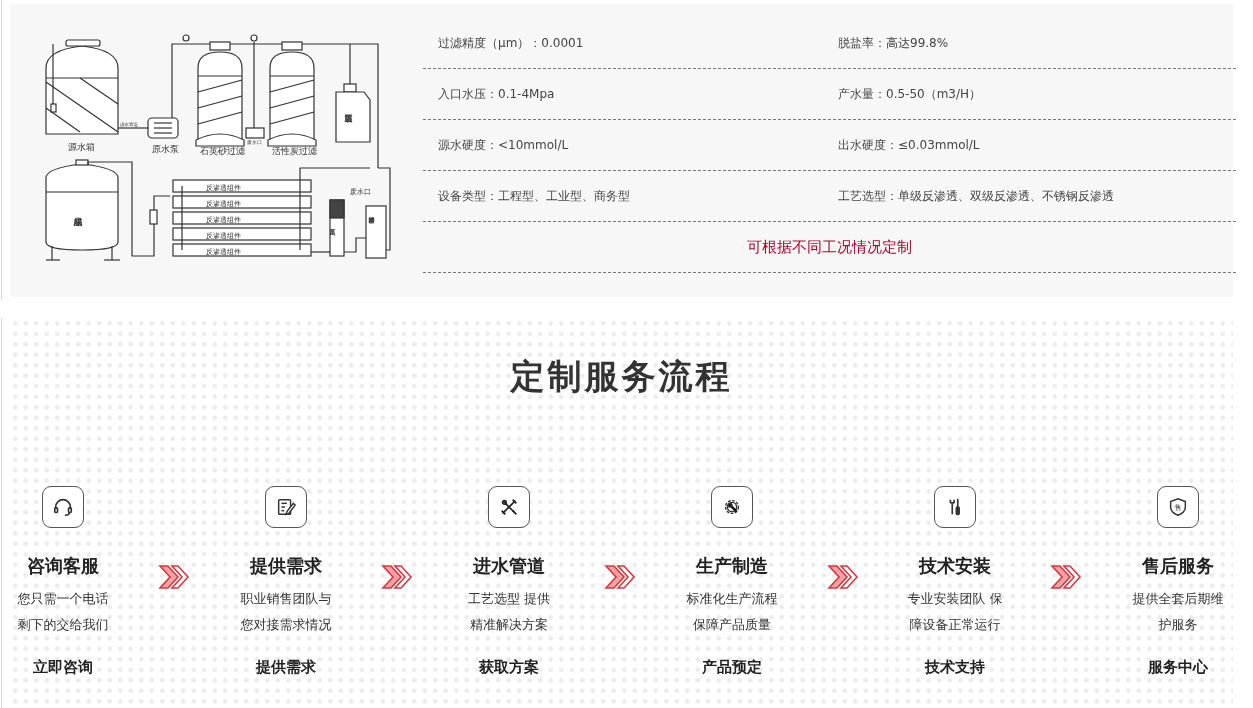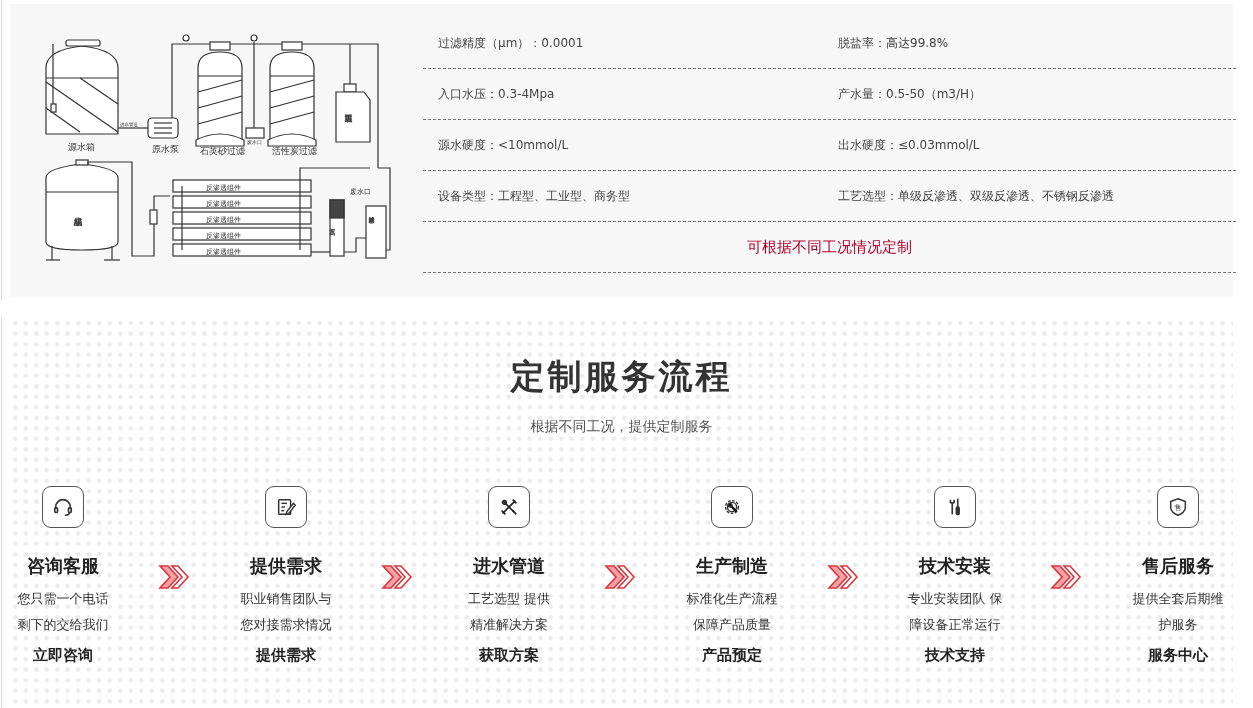"入口水压：0.3-4Mpa" div.spec-cell { text: 0.3-4Mpa -> 0.1-4Mpa }
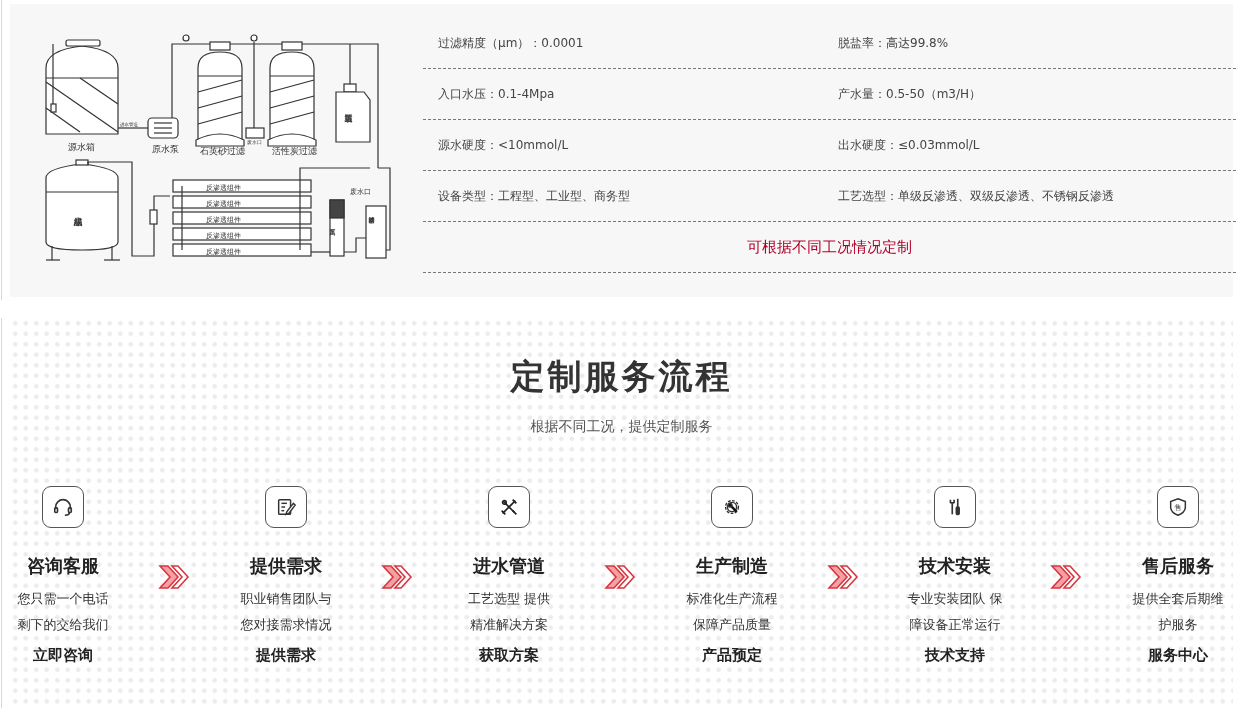"根据不同工况，提供定制服务" p.process-sub { html: <p>根据不同工况，提供定制服务</p> -> none }
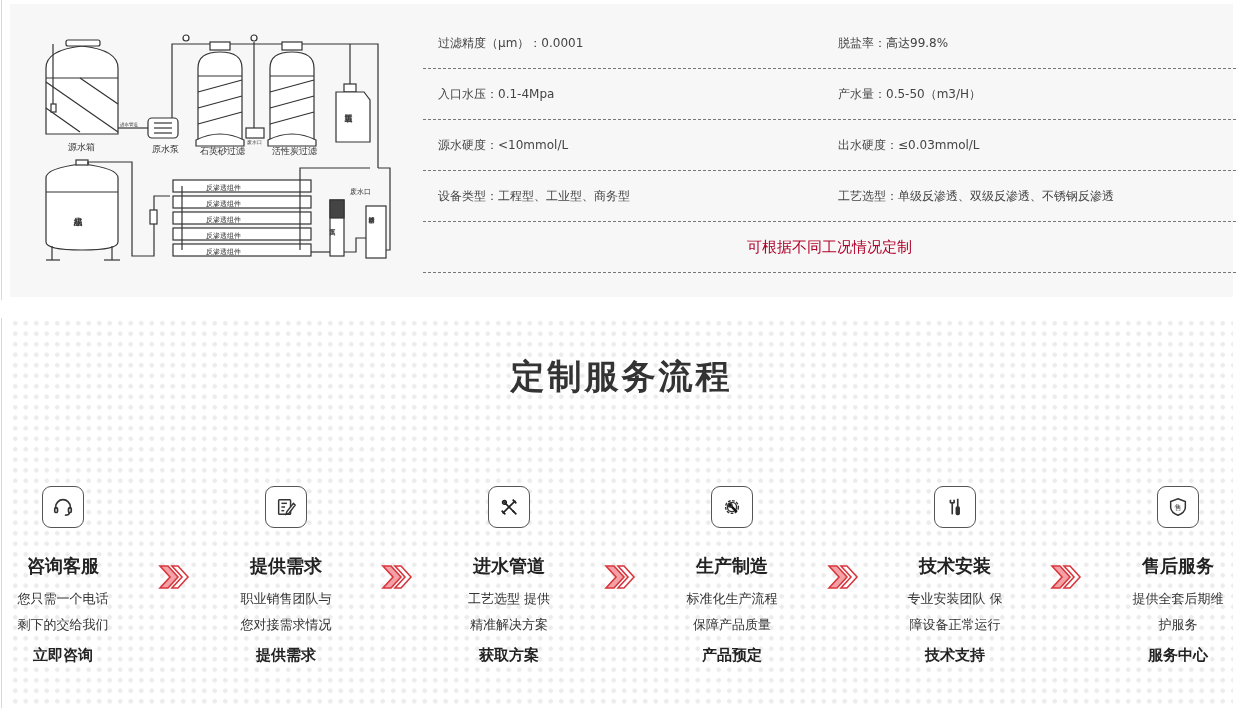"立即咨询" .step-link { margin-top: 8px -> 20px }
